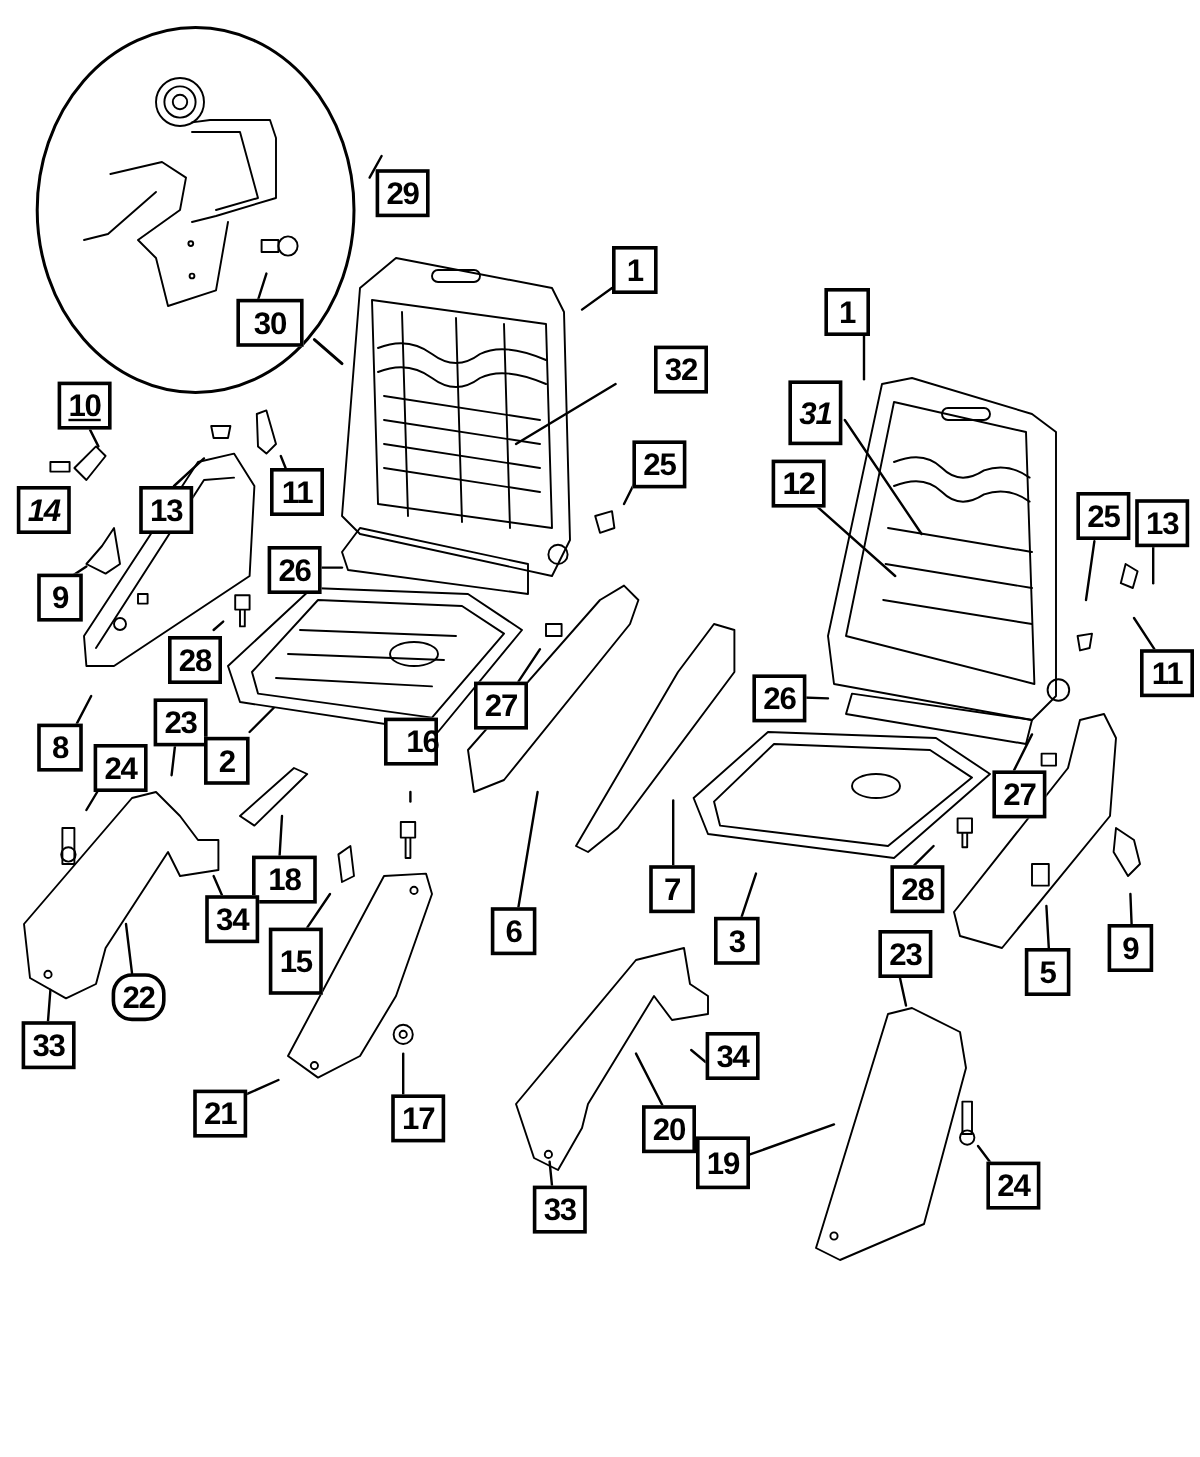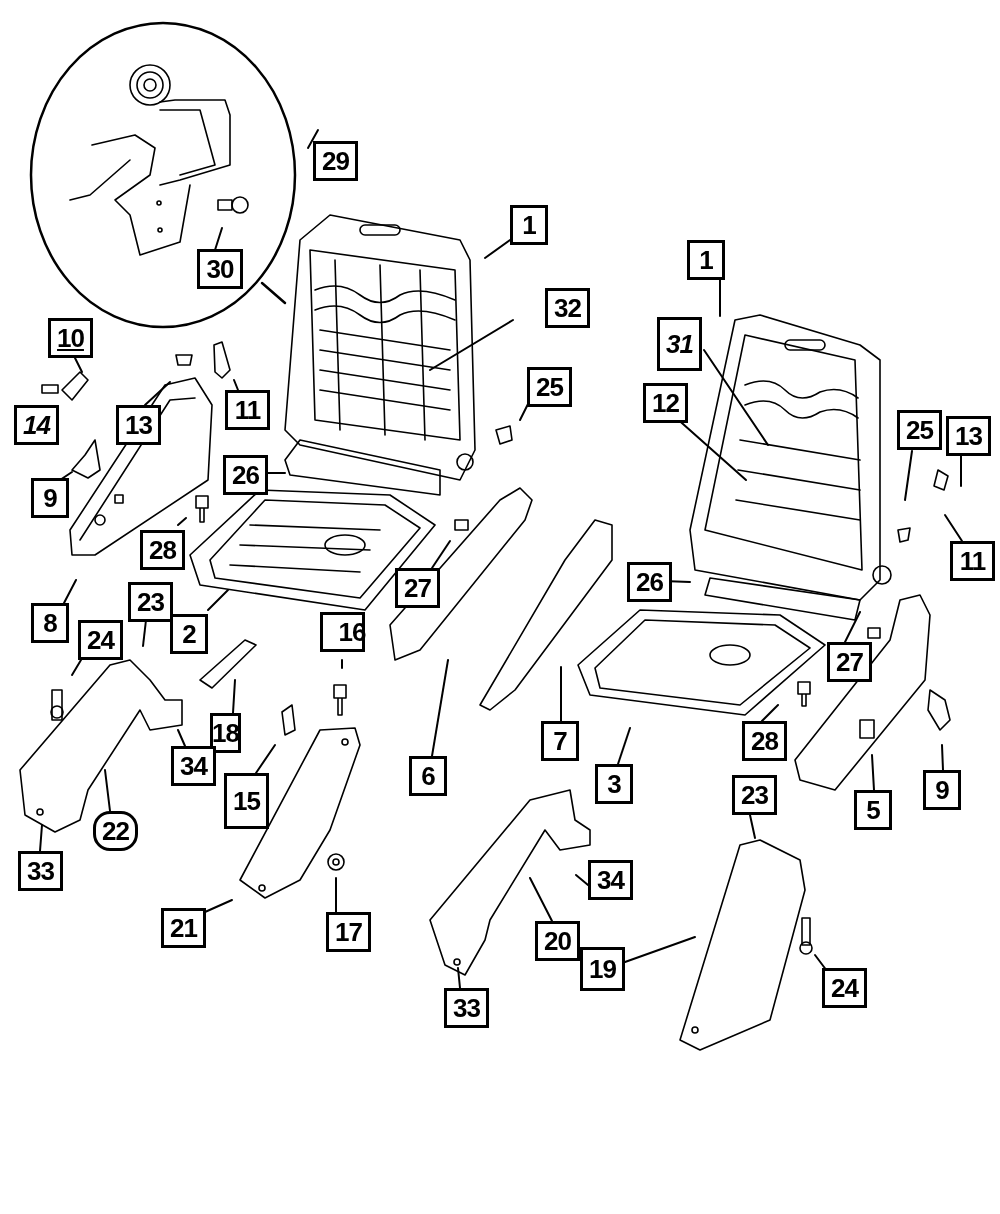"30" div.callout { width: 46px -> 56px }
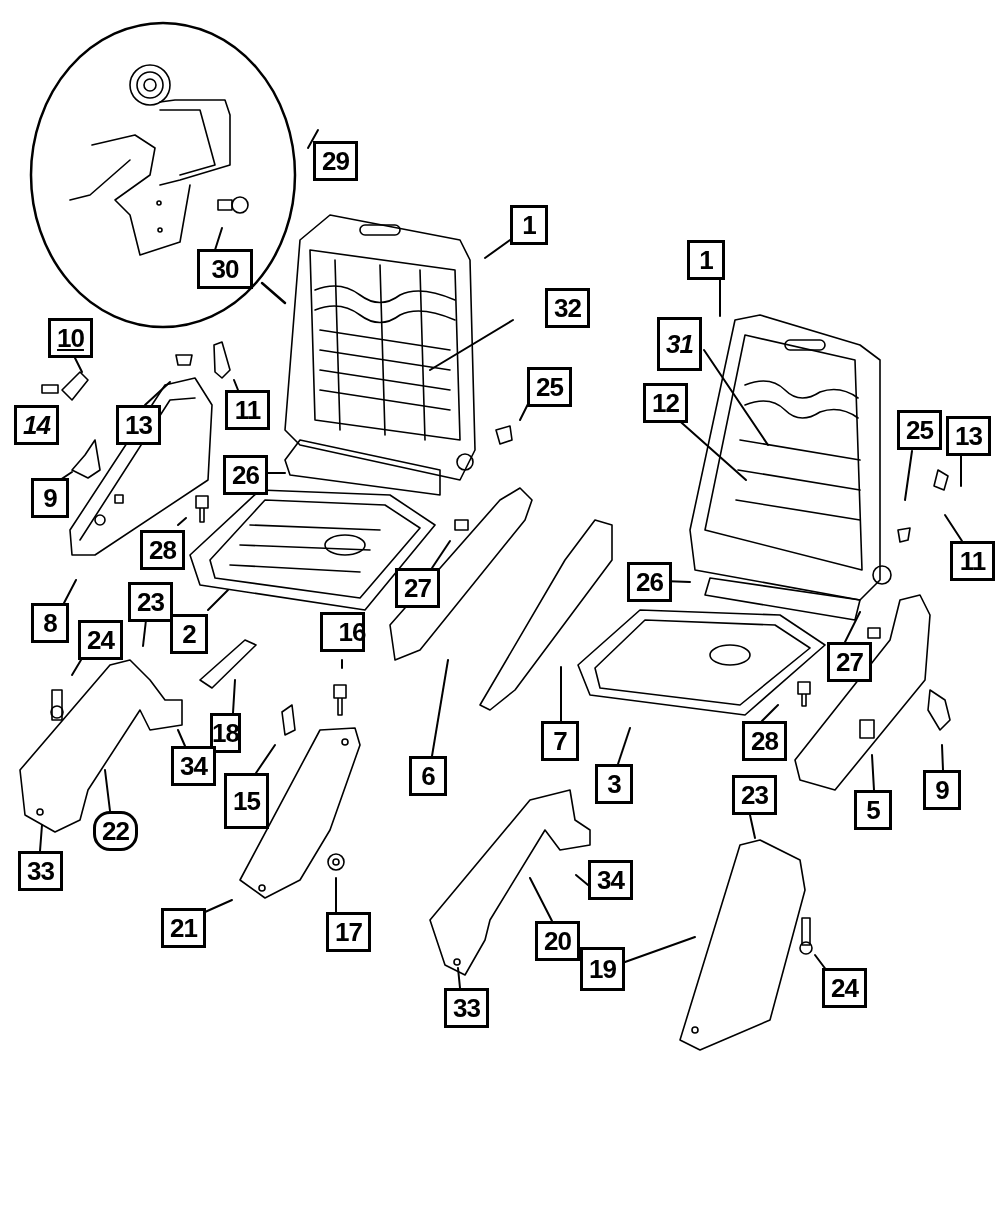"16" div.callout { top: 612px -> 598px }
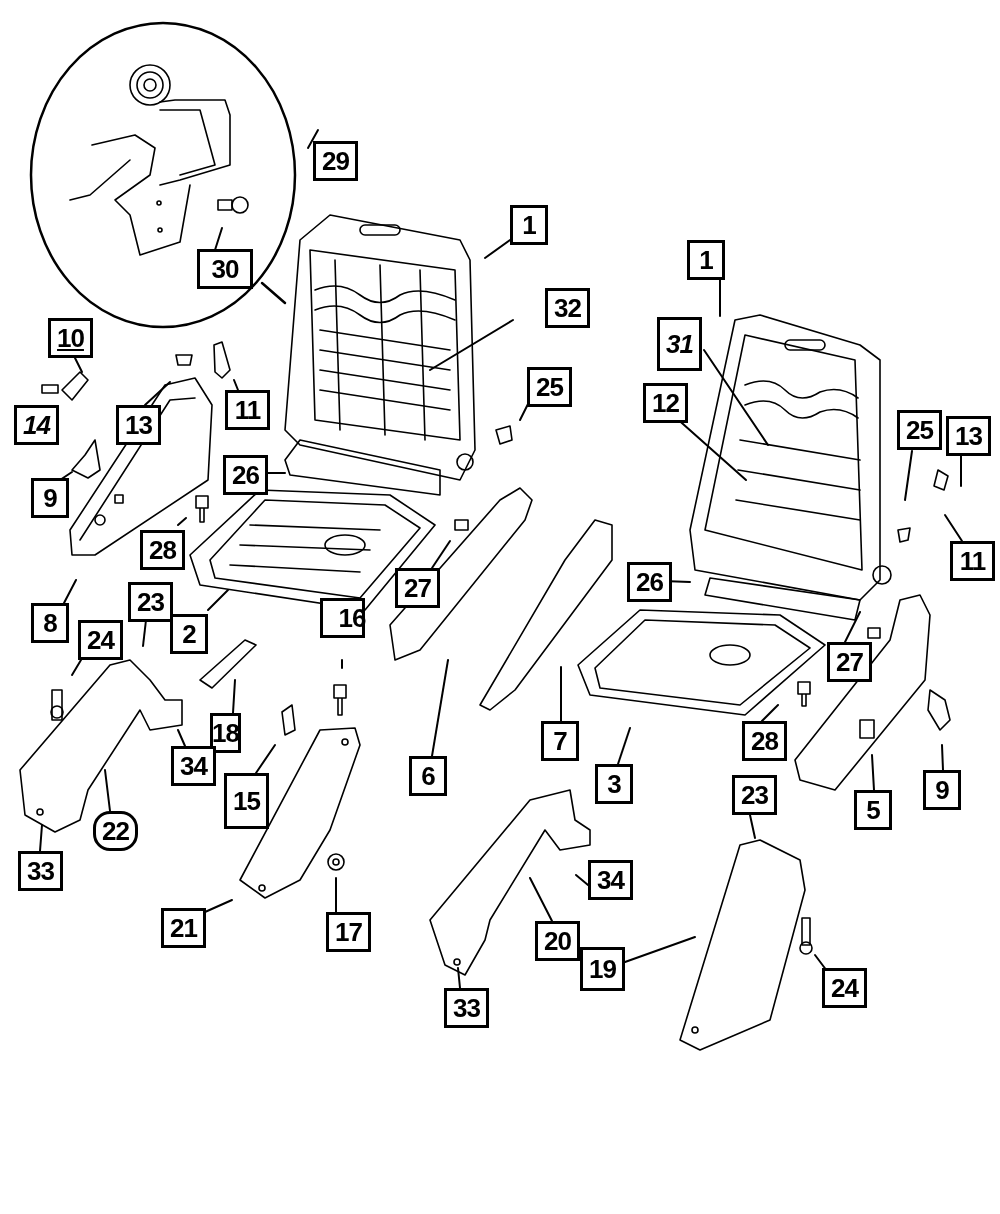"18" div.callout { width: 31px -> 54px }
